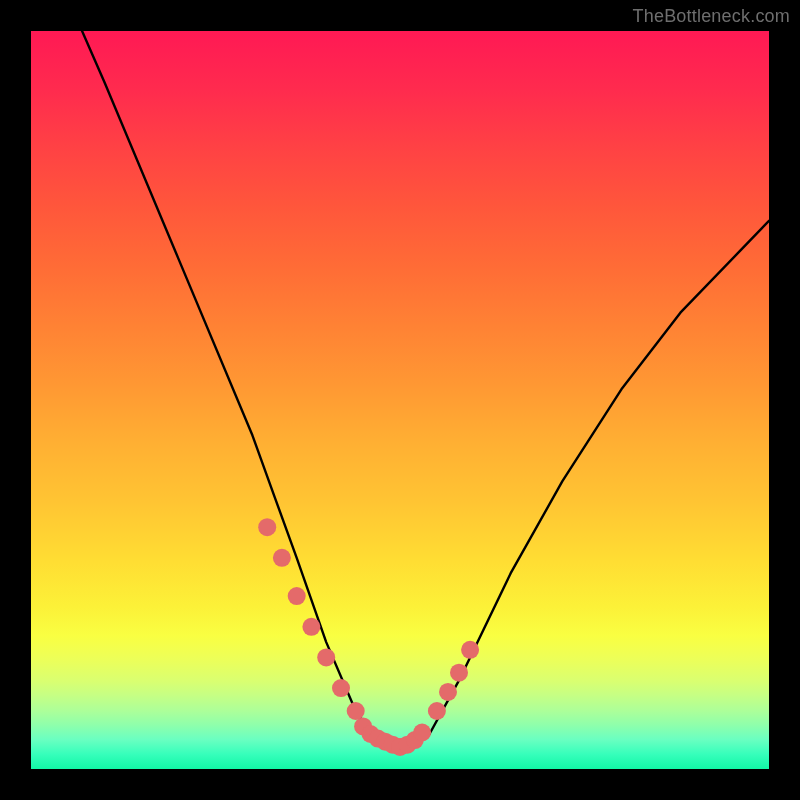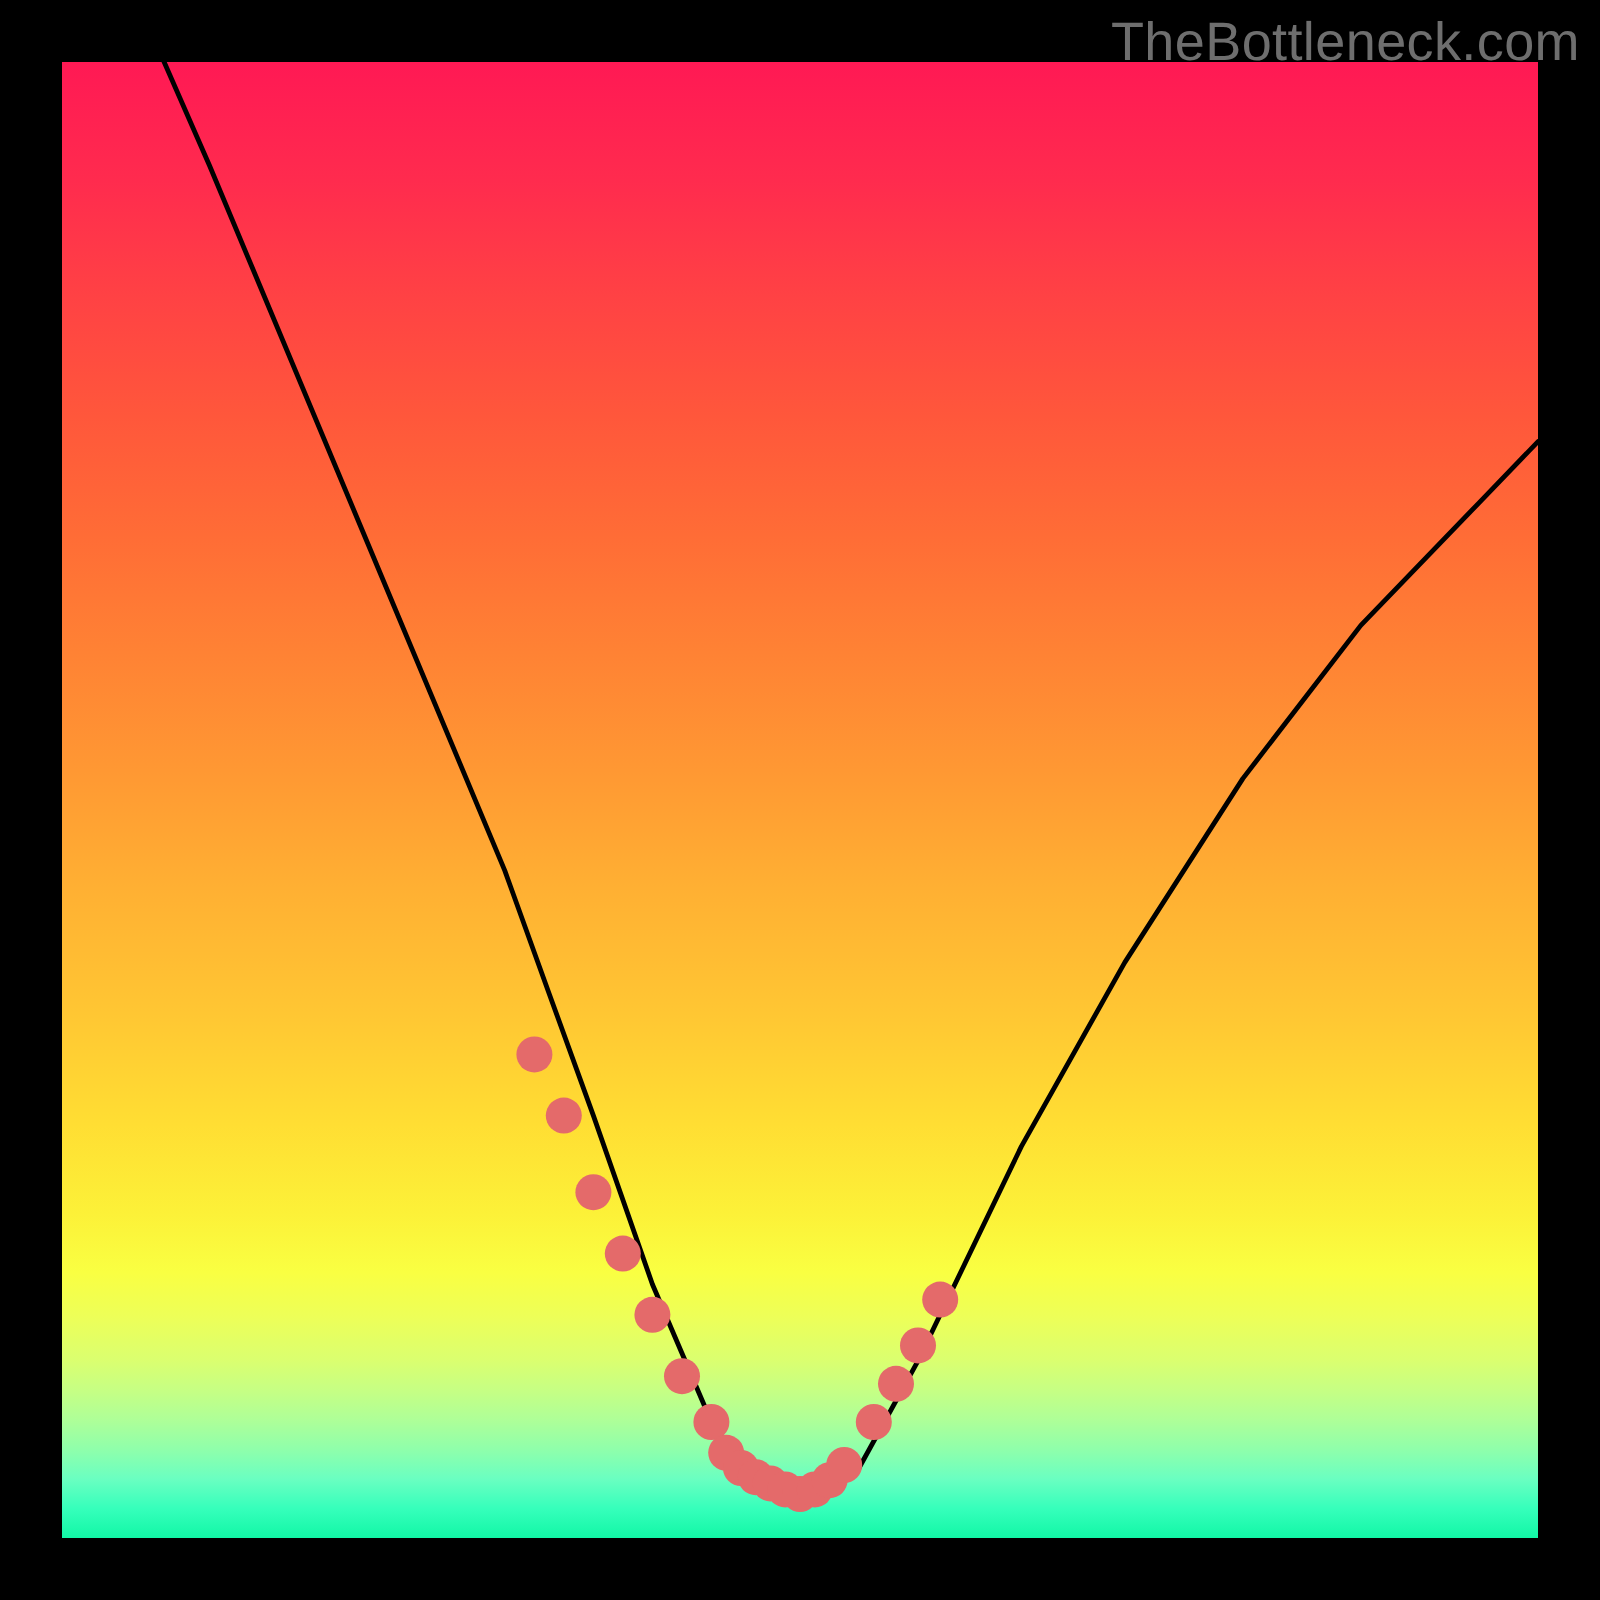"TheBottleneck.com" .watermark { font-size: 27px -> 18px }
